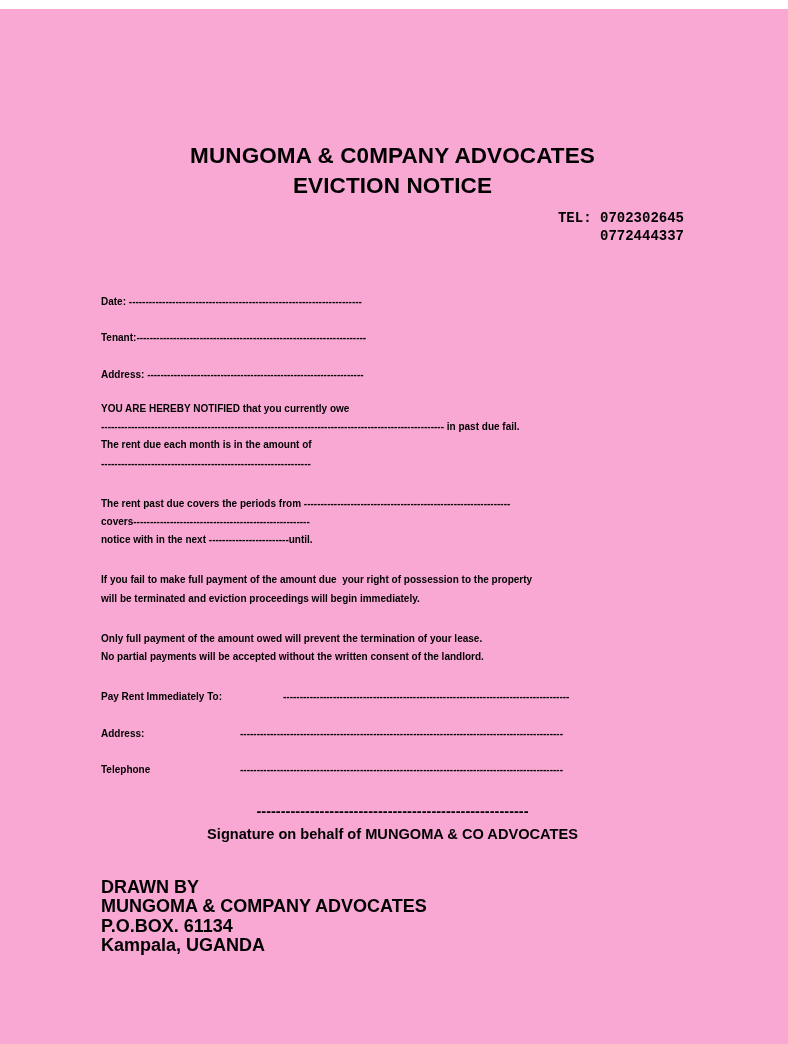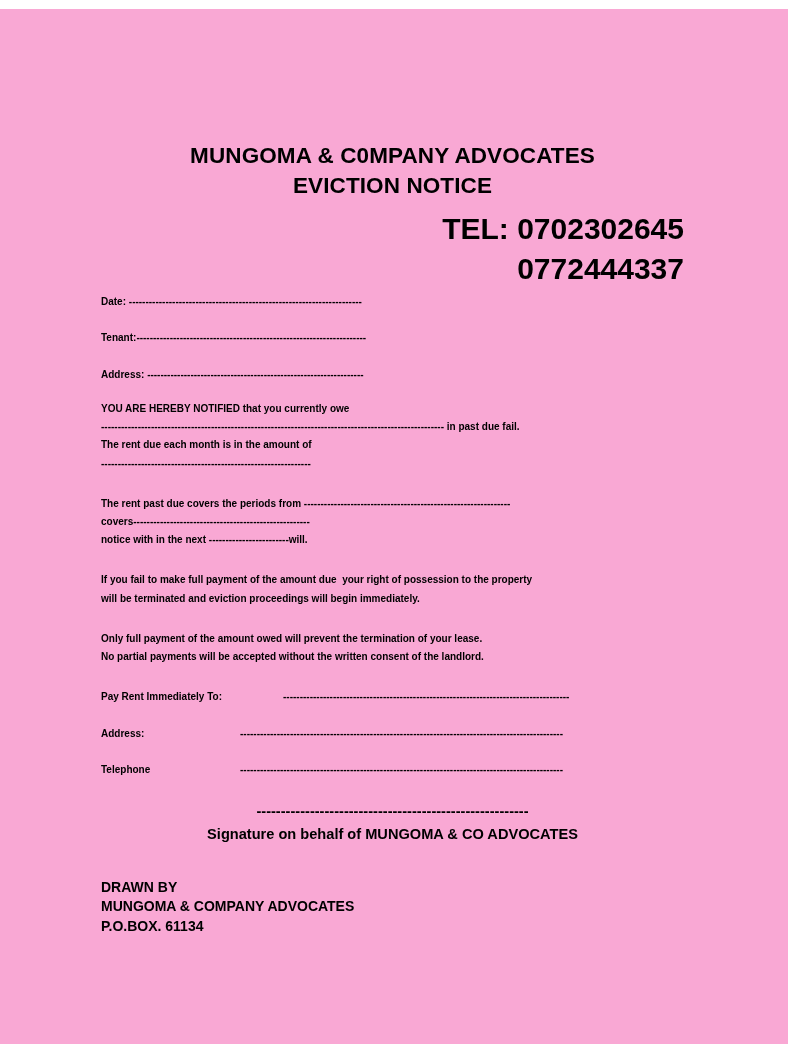"TEL: 0702302645" .tel-block { font-family: none -> Liberation Mono, monospace; font-size: 30px -> 14px }
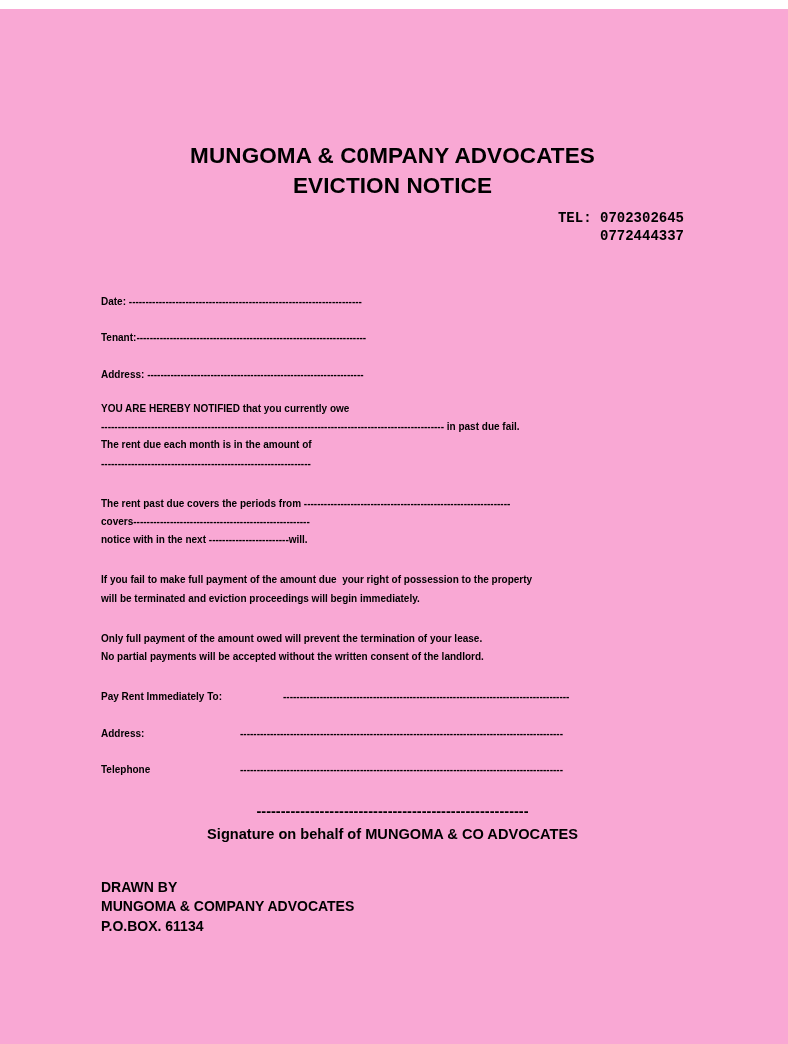"will." span.txt { text: will -> until }
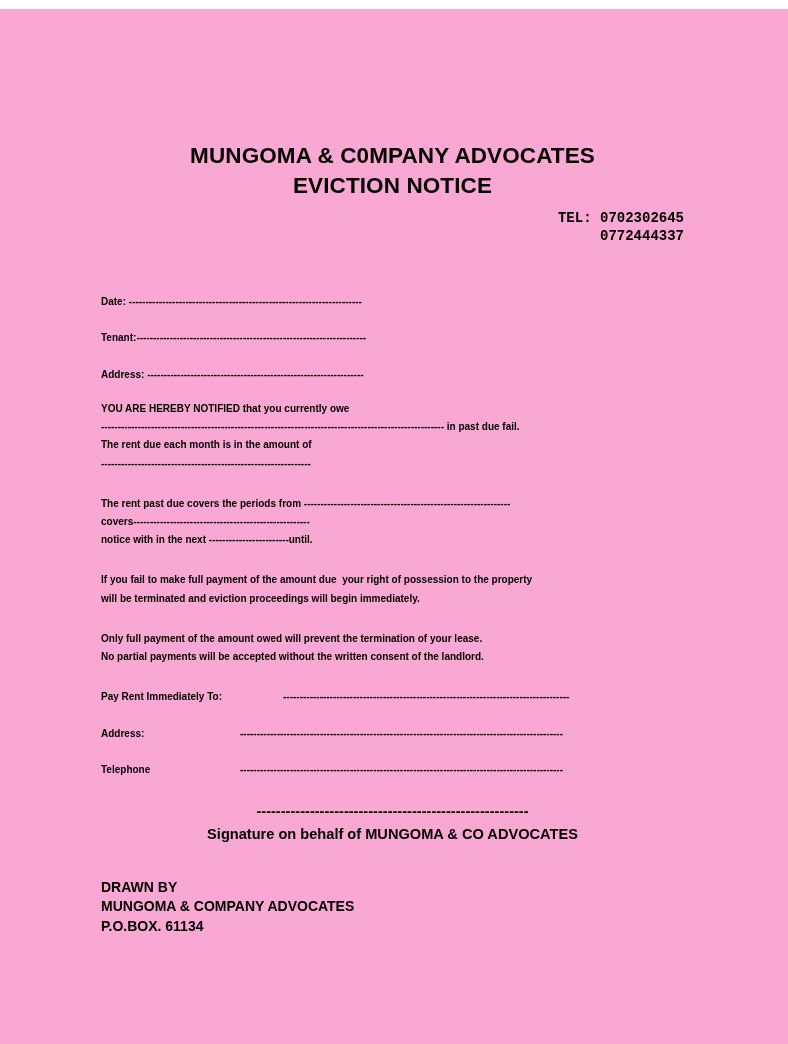"DRAWN BY" .footer { font-size: 14px -> 18px }
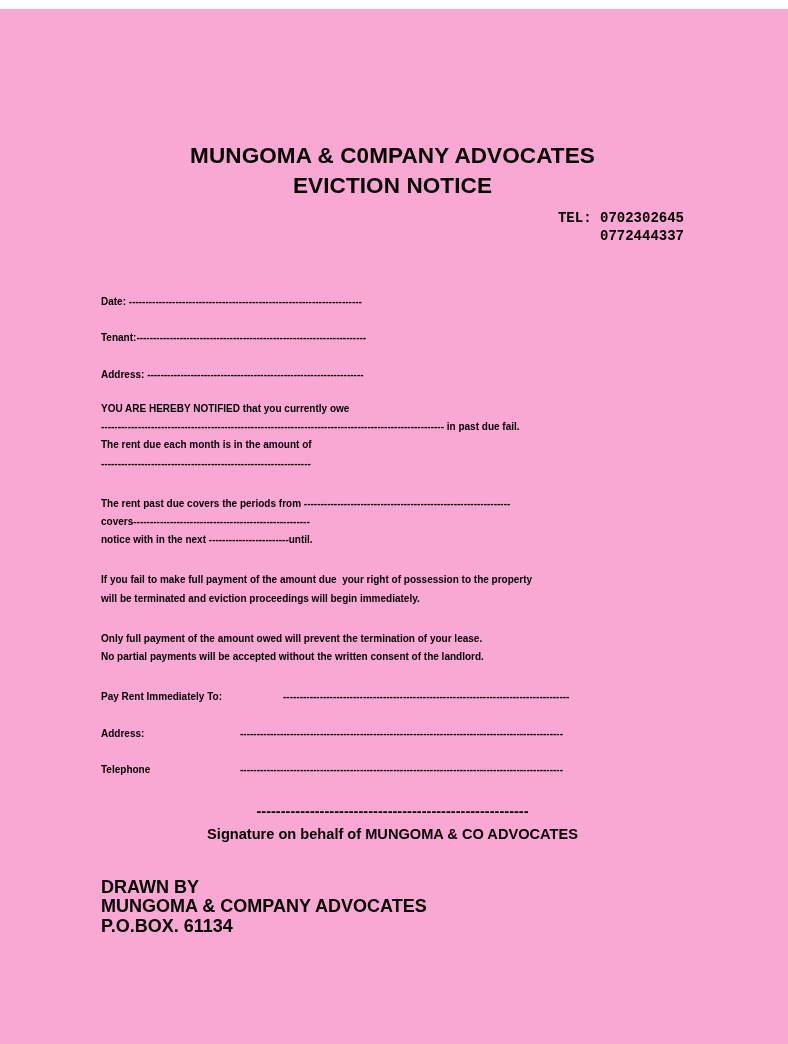"Kampala, UGANDA" div { html: none -> <div>Kampala, UGANDA</div> }
